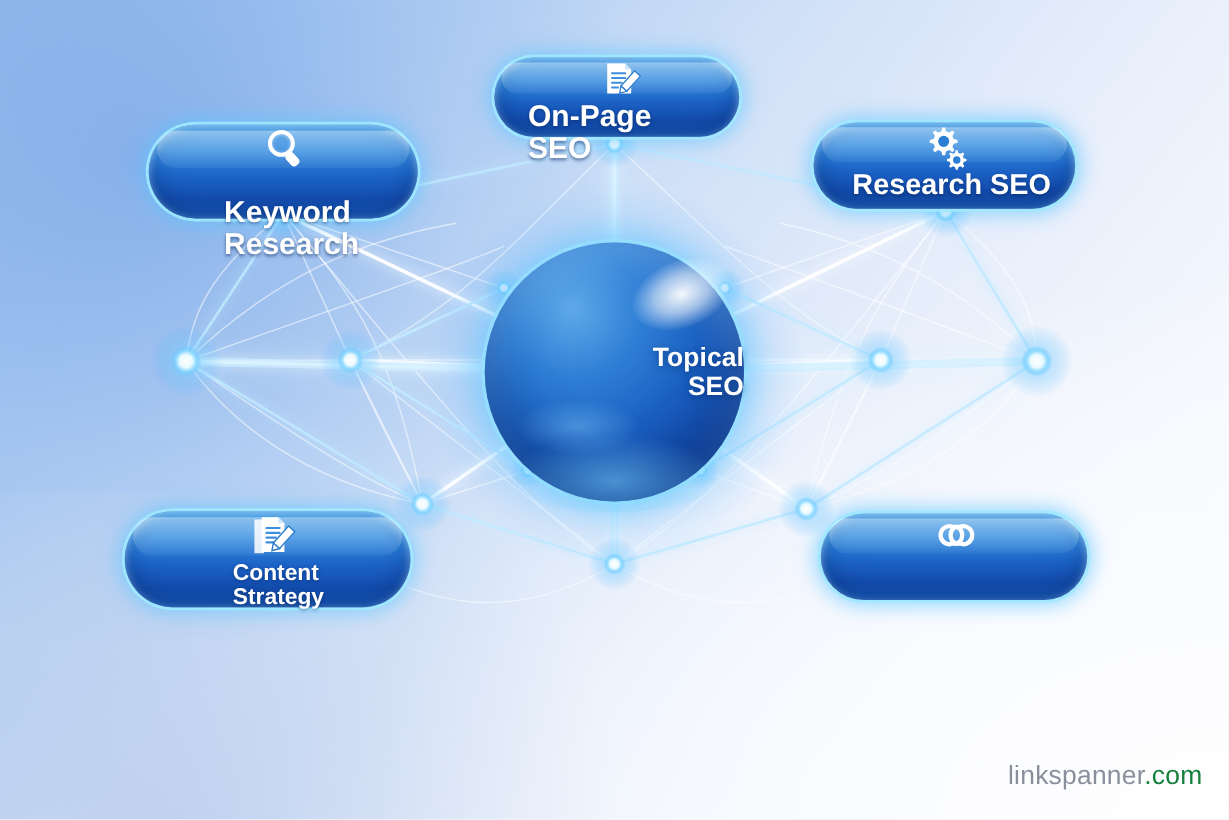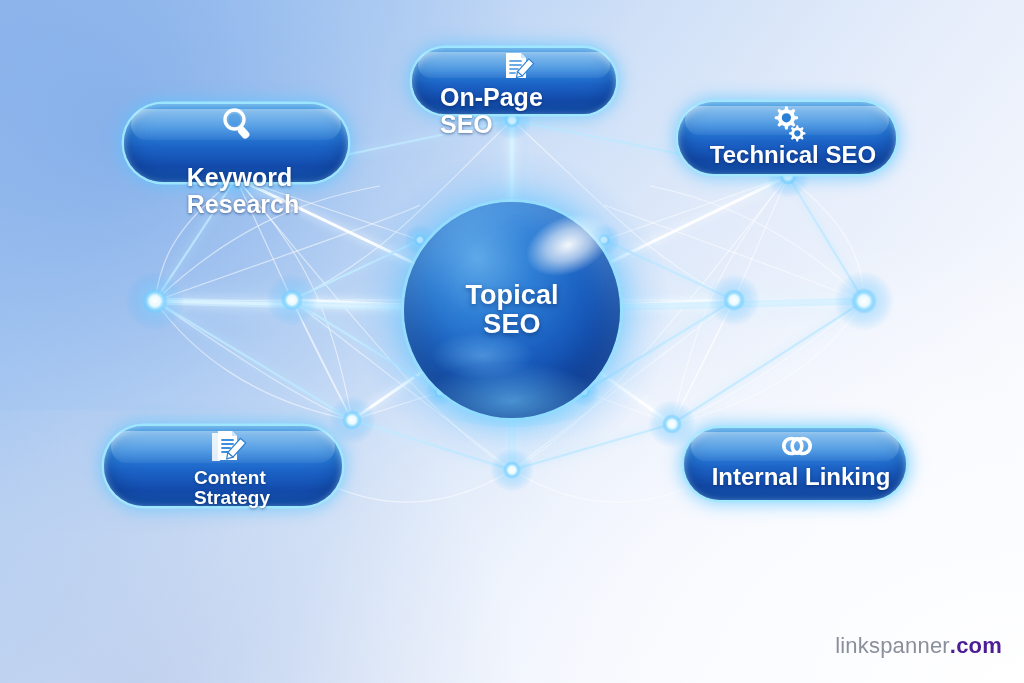"Technical SEO" span.pill-text { text: Technical -> Research }
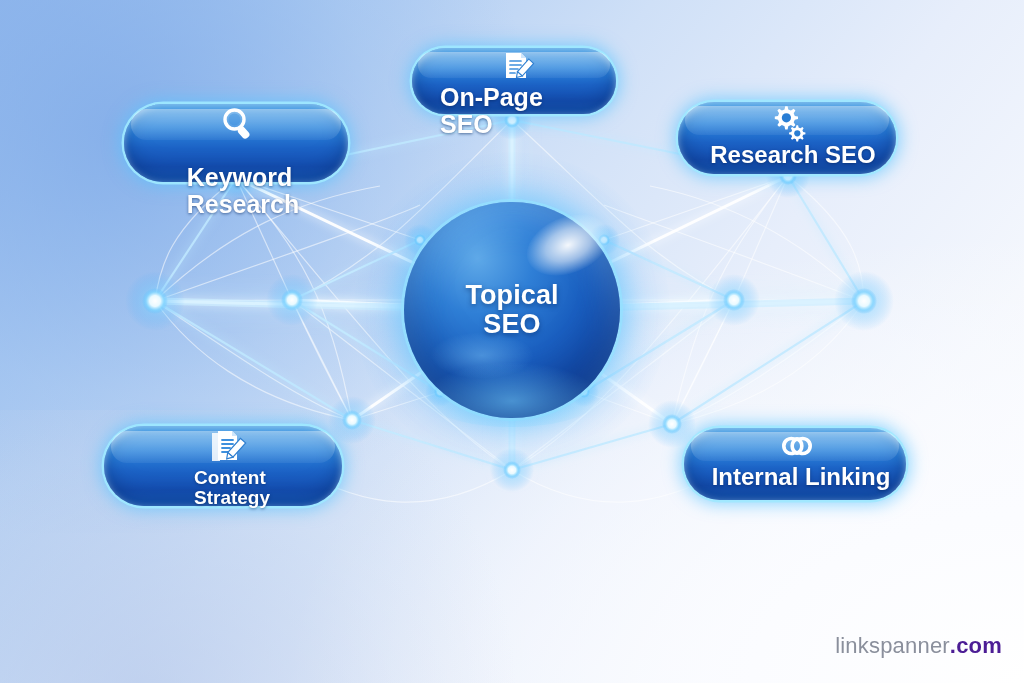"Topical" .hub-label { align-items: center -> flex-end; font-size: 27px -> 22px }
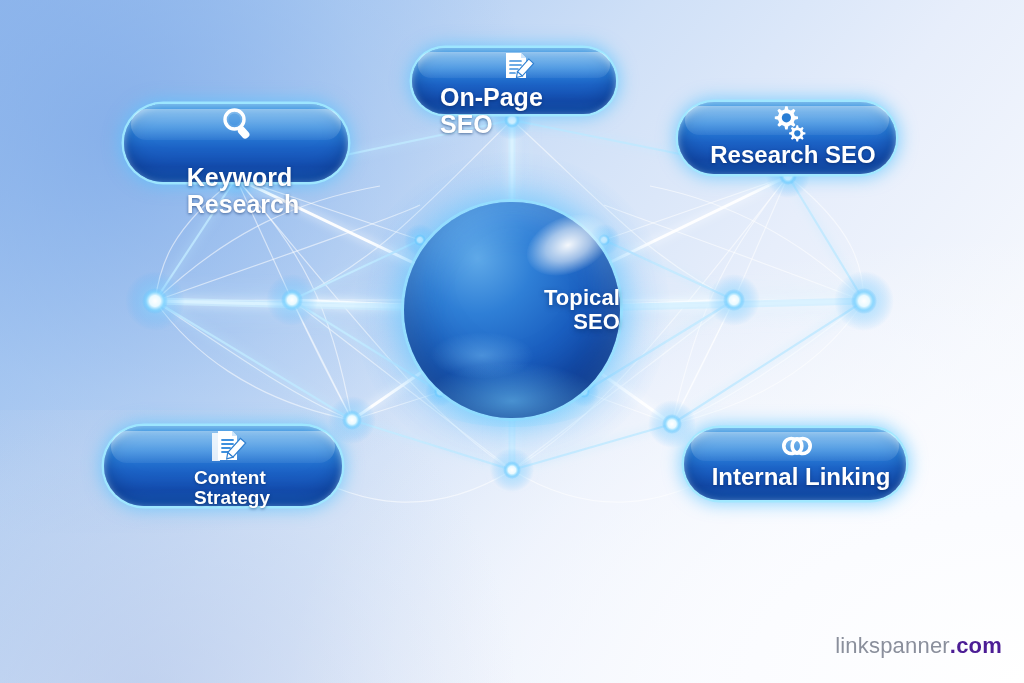"Internal Linking" span.pill-text { html: <span>Internal Linking</span> -> none }
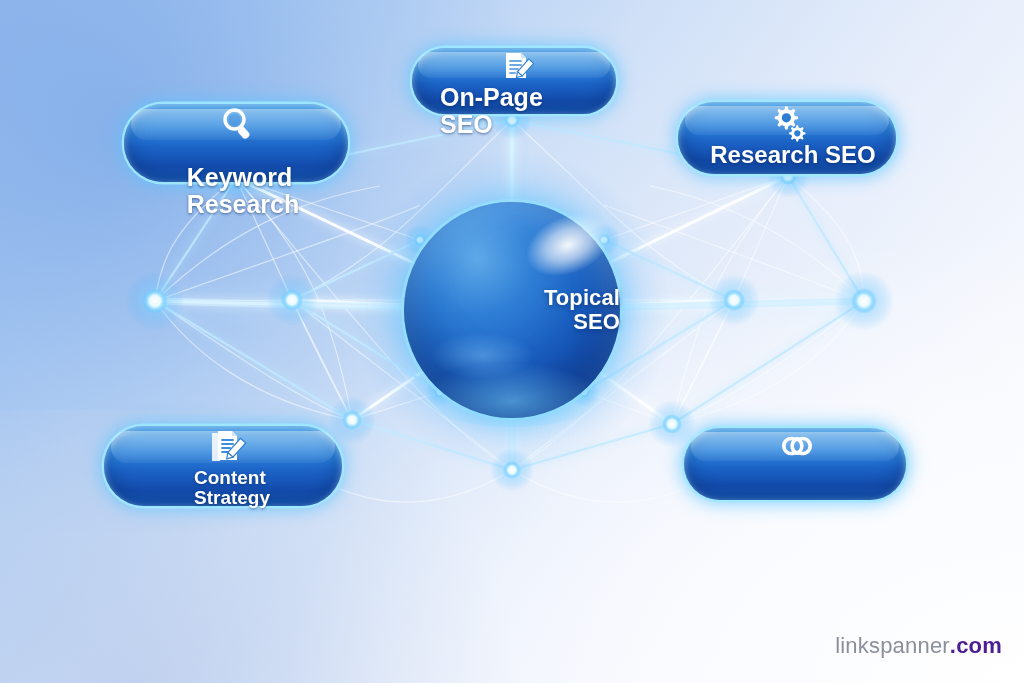".com" .watermark .dim { color: #4c1d95 -> #15803d; font-weight: bold -> none }
